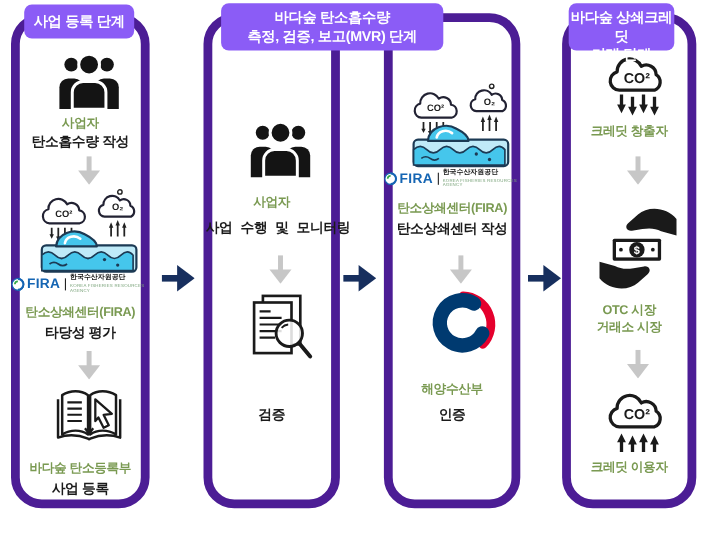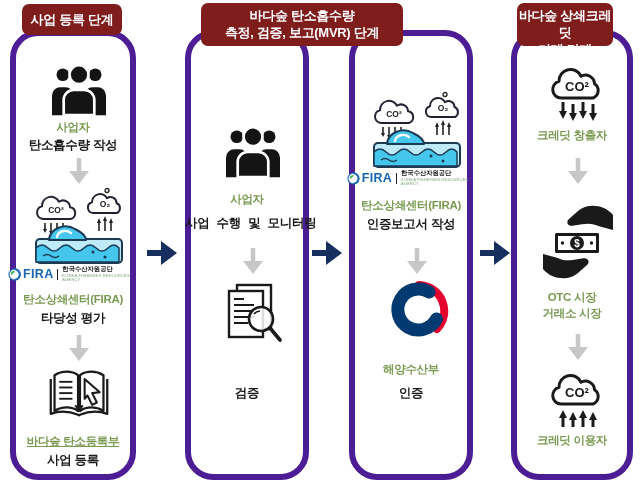"사업 등록 단계" .stage-header { background: #7f1d1d -> #8b5cf6 }
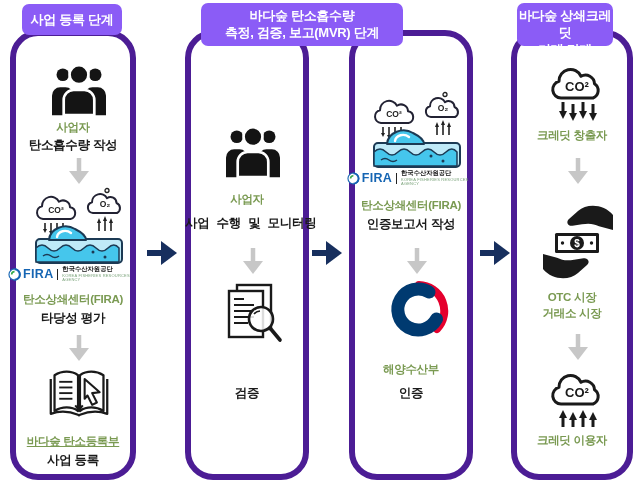"CO²" .panel { border: 6px solid #4c1d95 -> 8px solid #4c1d95; top: 30px -> 12px }
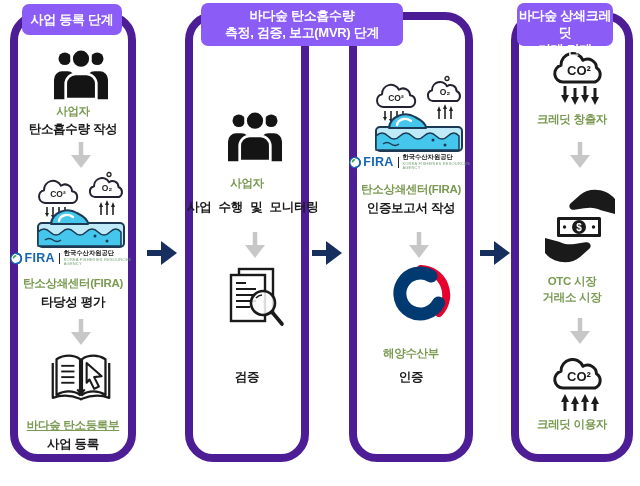"인증보고서 작성" div.lbl { text: 인증보고서 -> 탄소상쇄센터 }
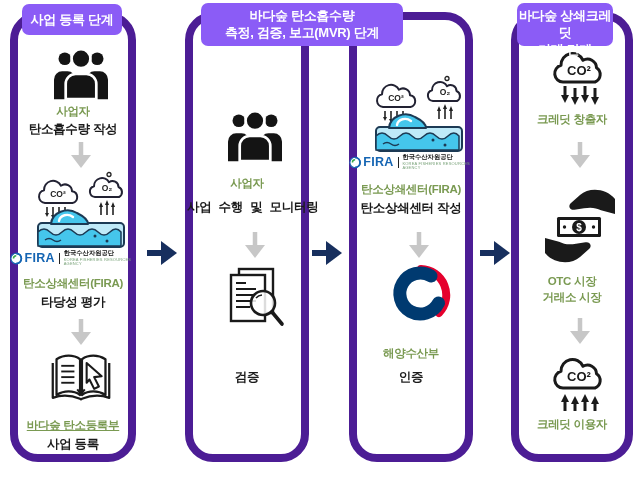"바다숲 탄소등록부" div.lbl { text-decoration: underline -> none }
